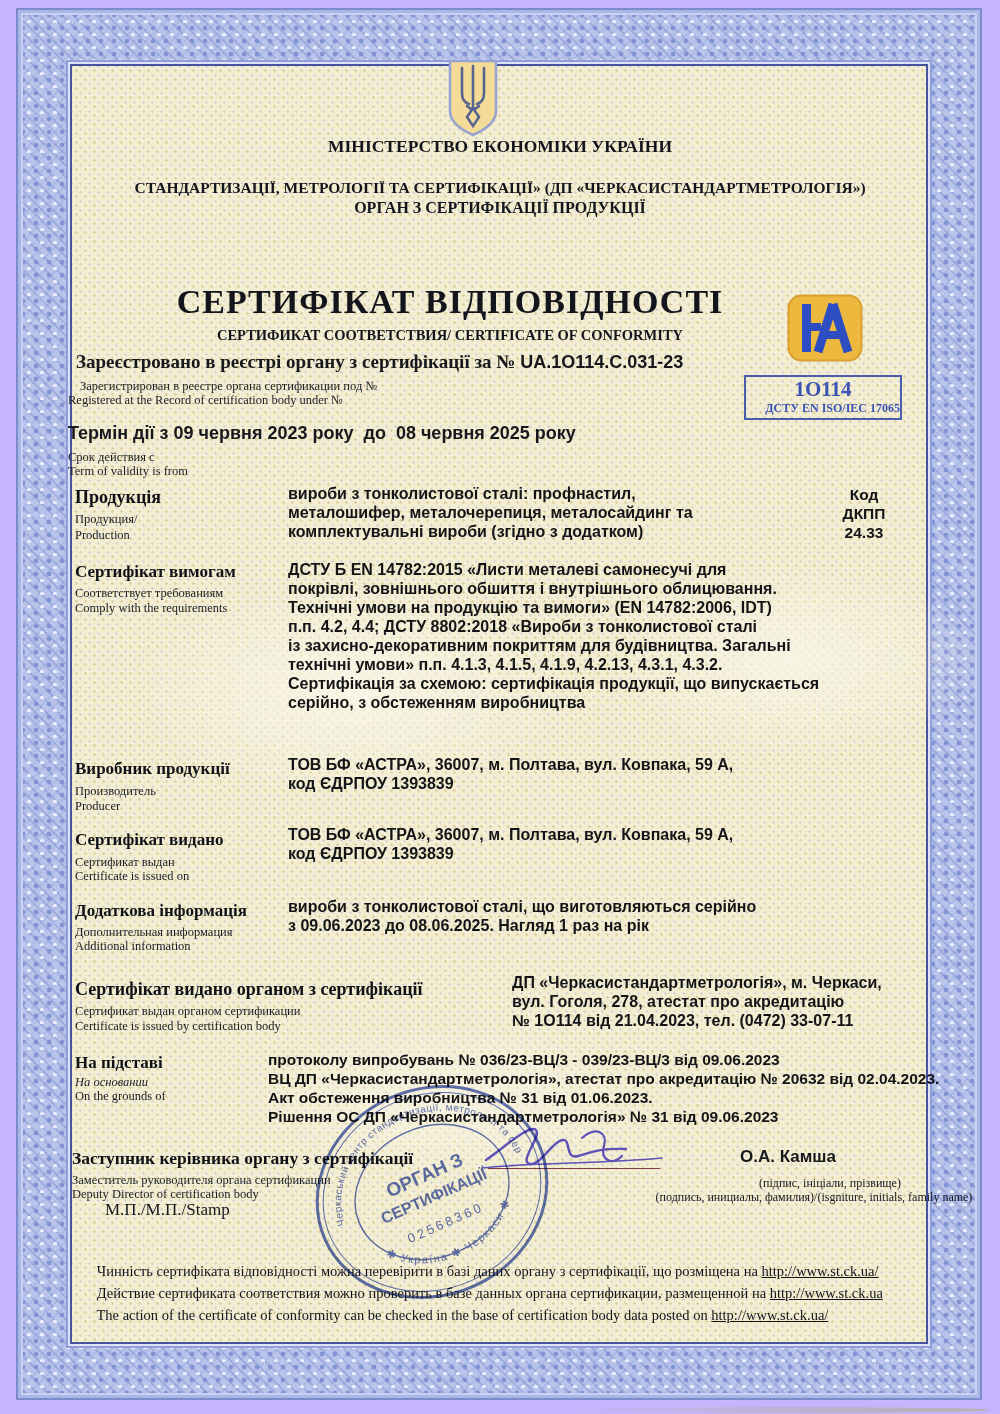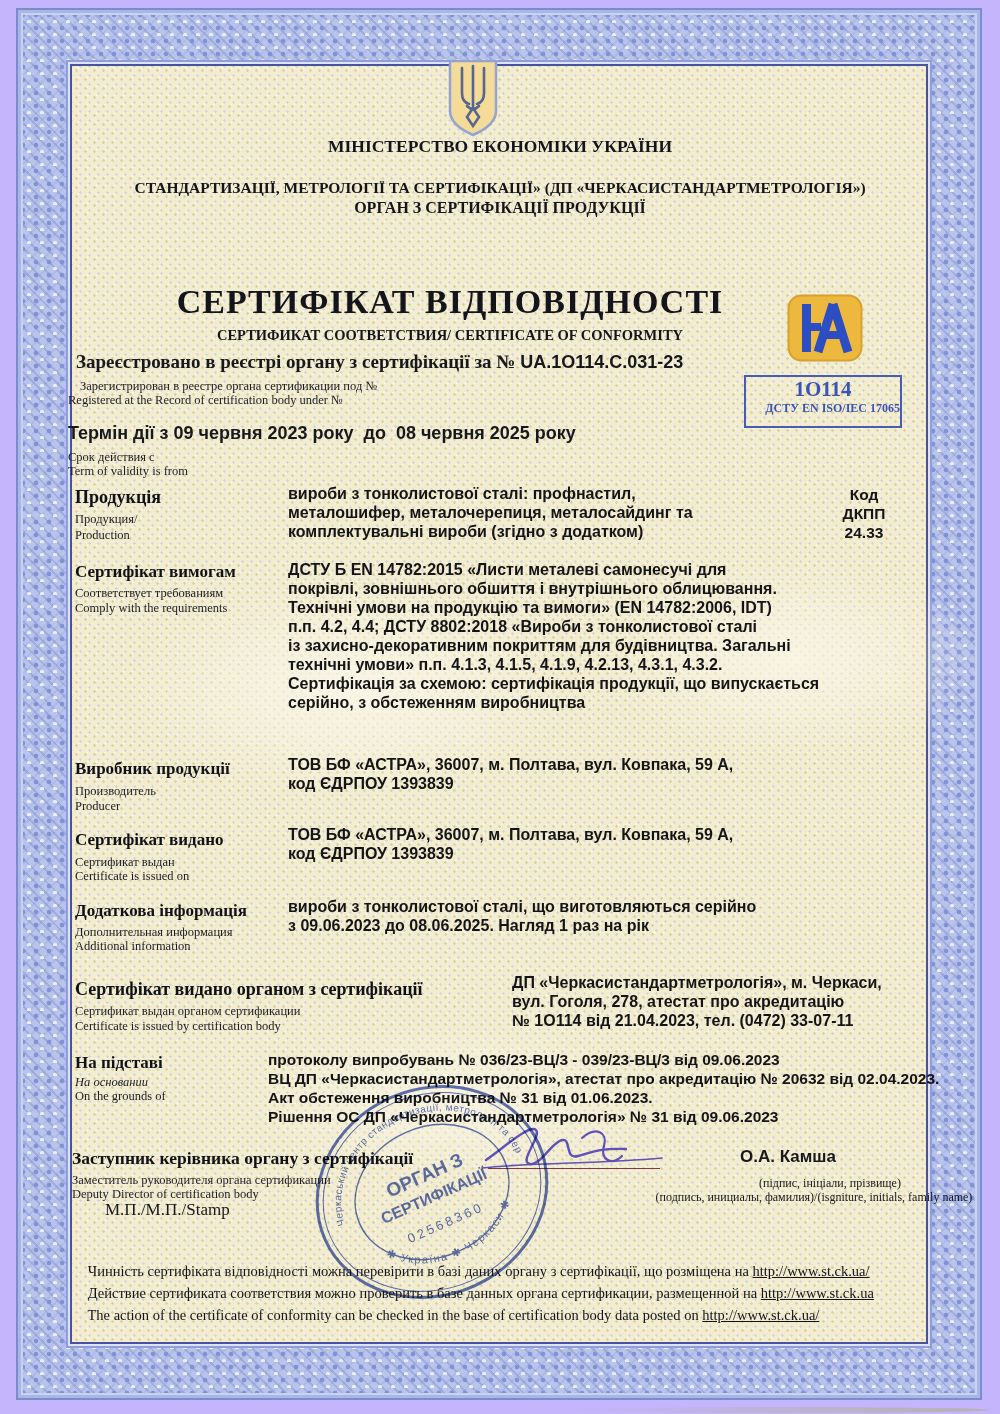"1О114" .badge-box { height: 53px -> 45px }
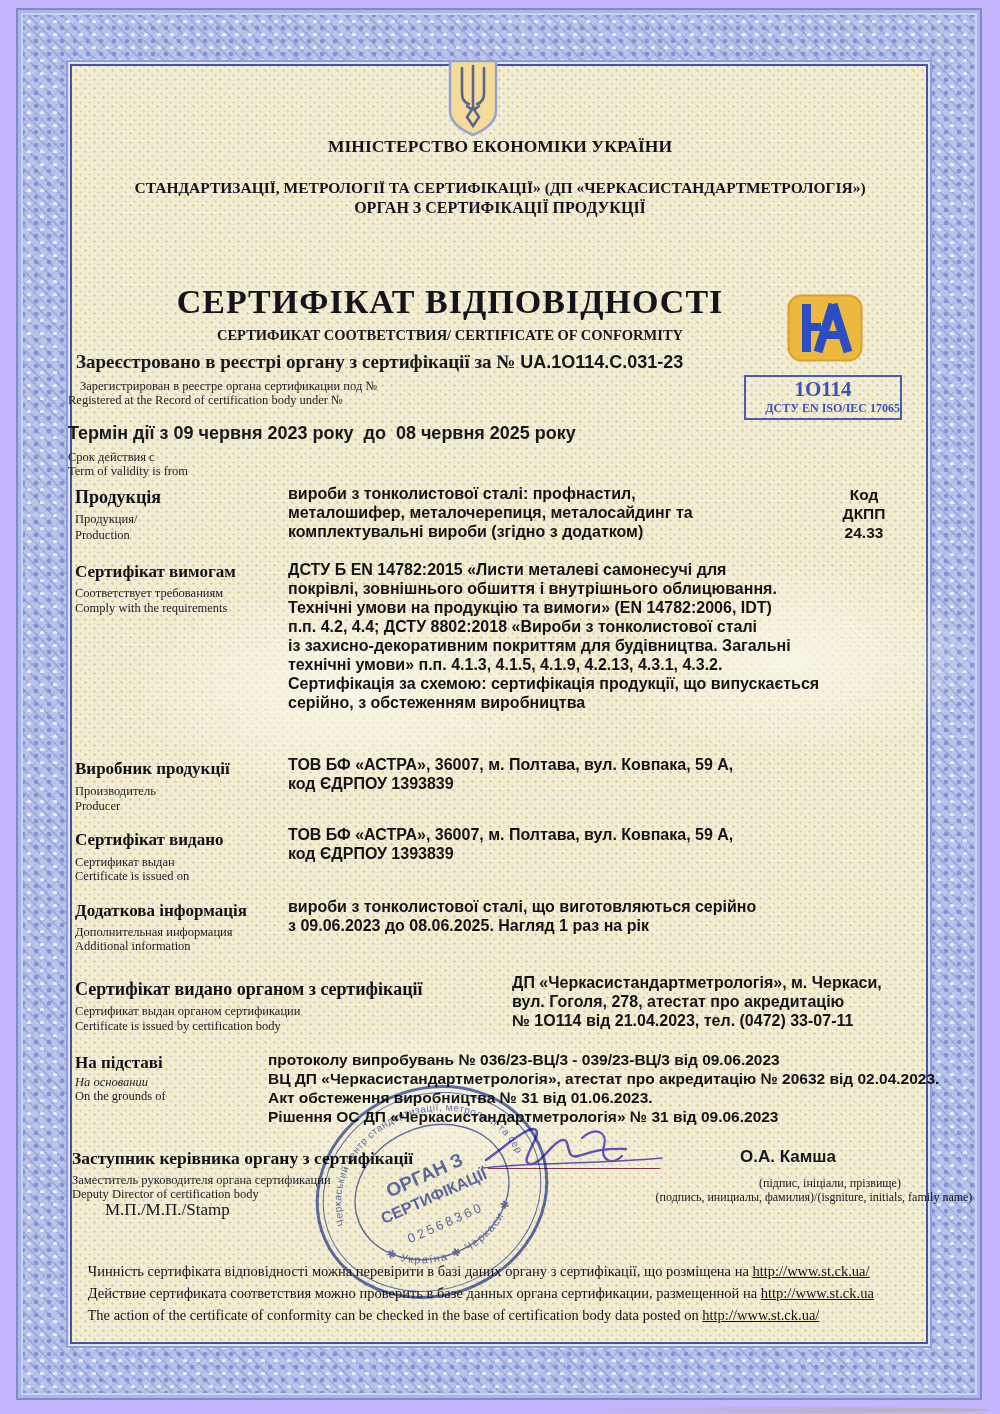"Чинність сертифіката відповідності можна" .footer-line { padding-left: none -> 9px }
